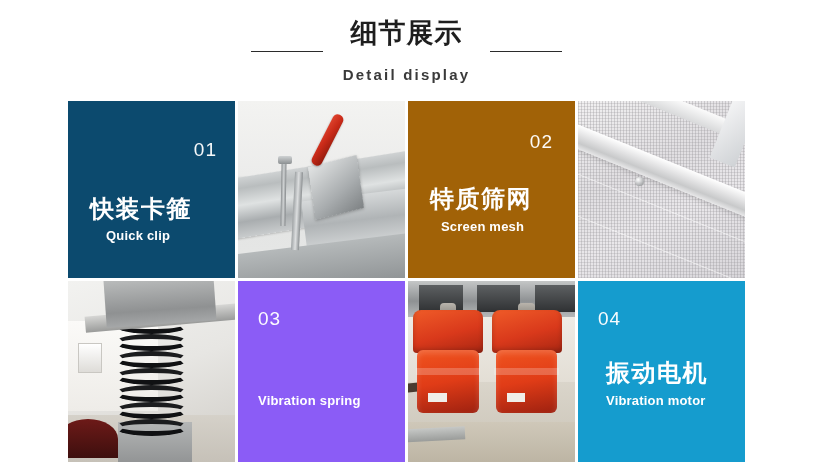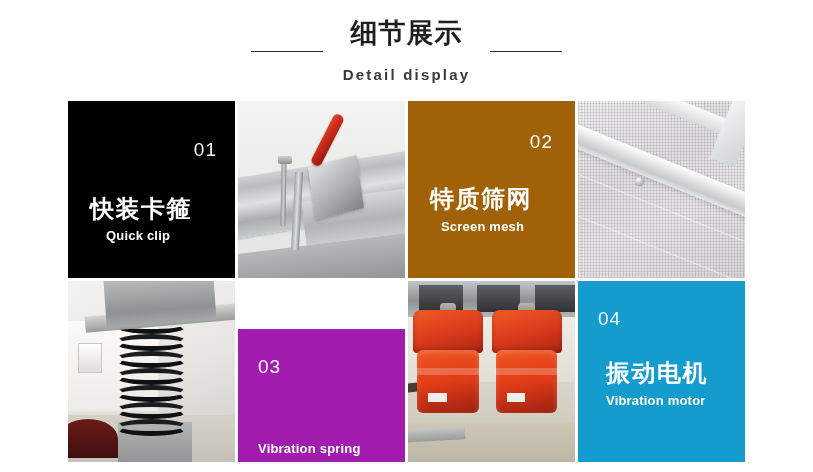"01" div.cell { background: #000000 -> #0c4a6e }
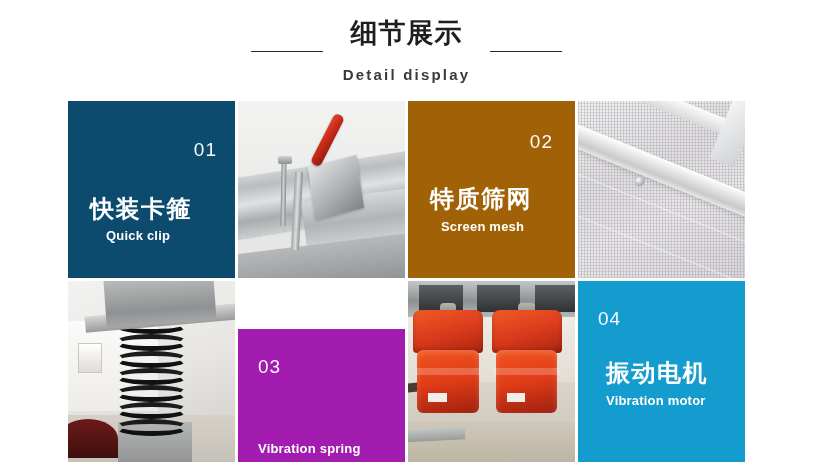"03" div.cell { background: #a21caf -> #8b5cf6; margin-top: 48px -> none }
